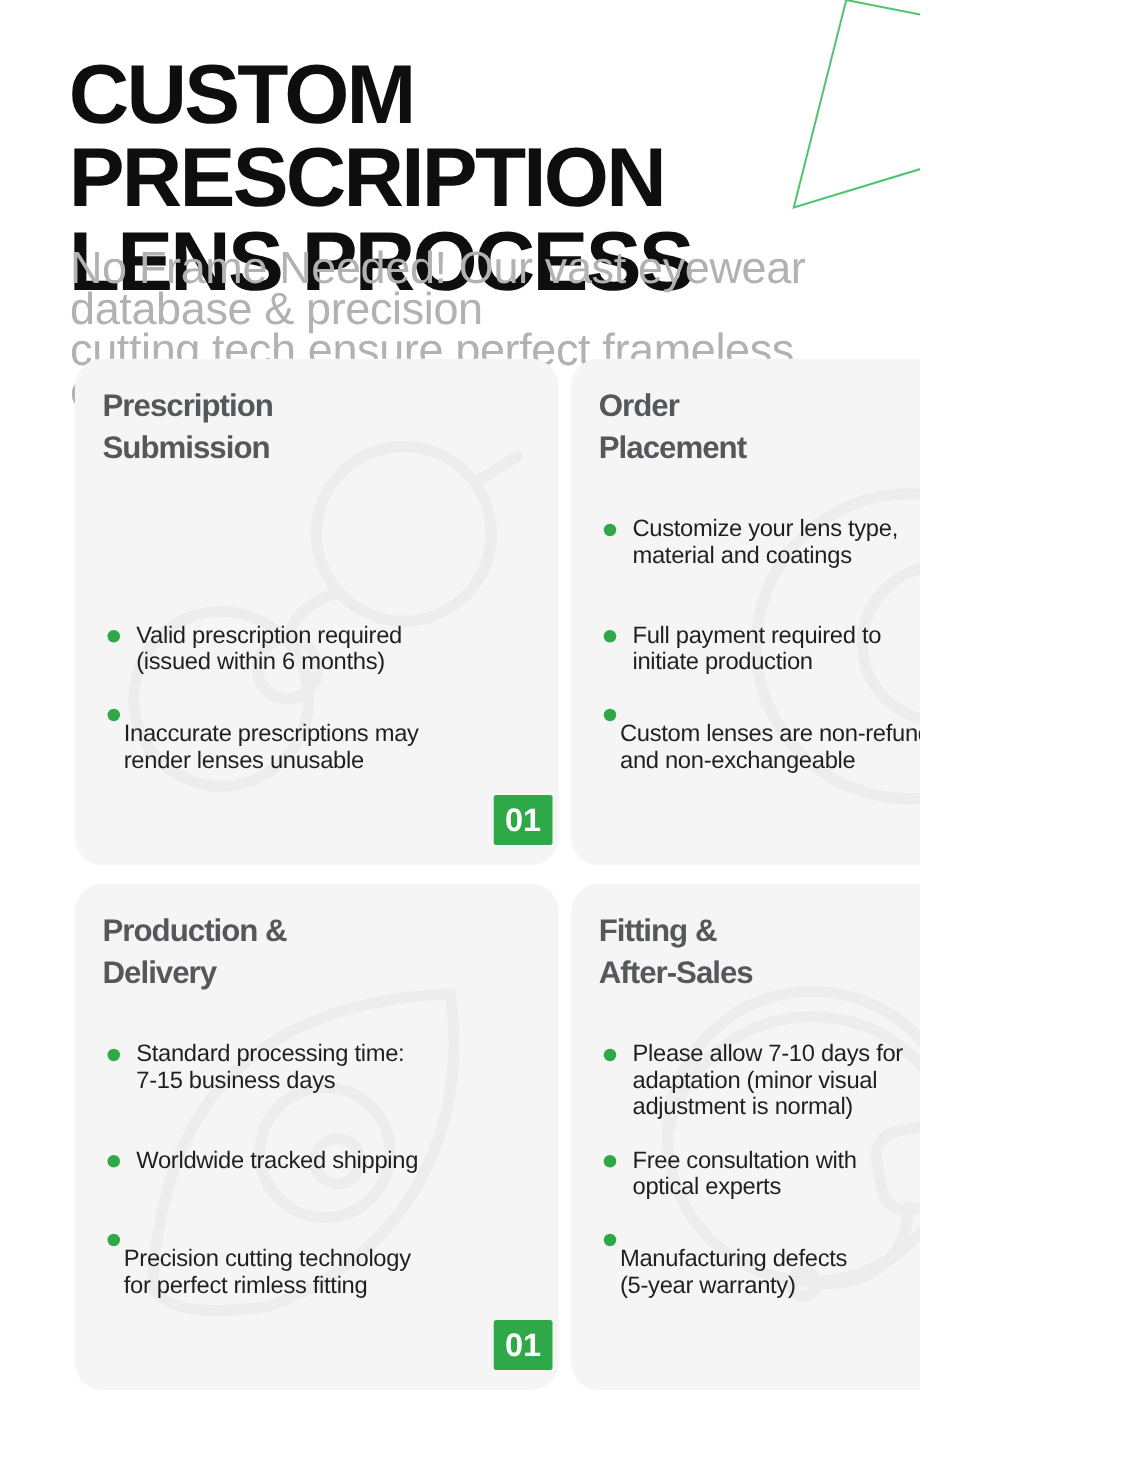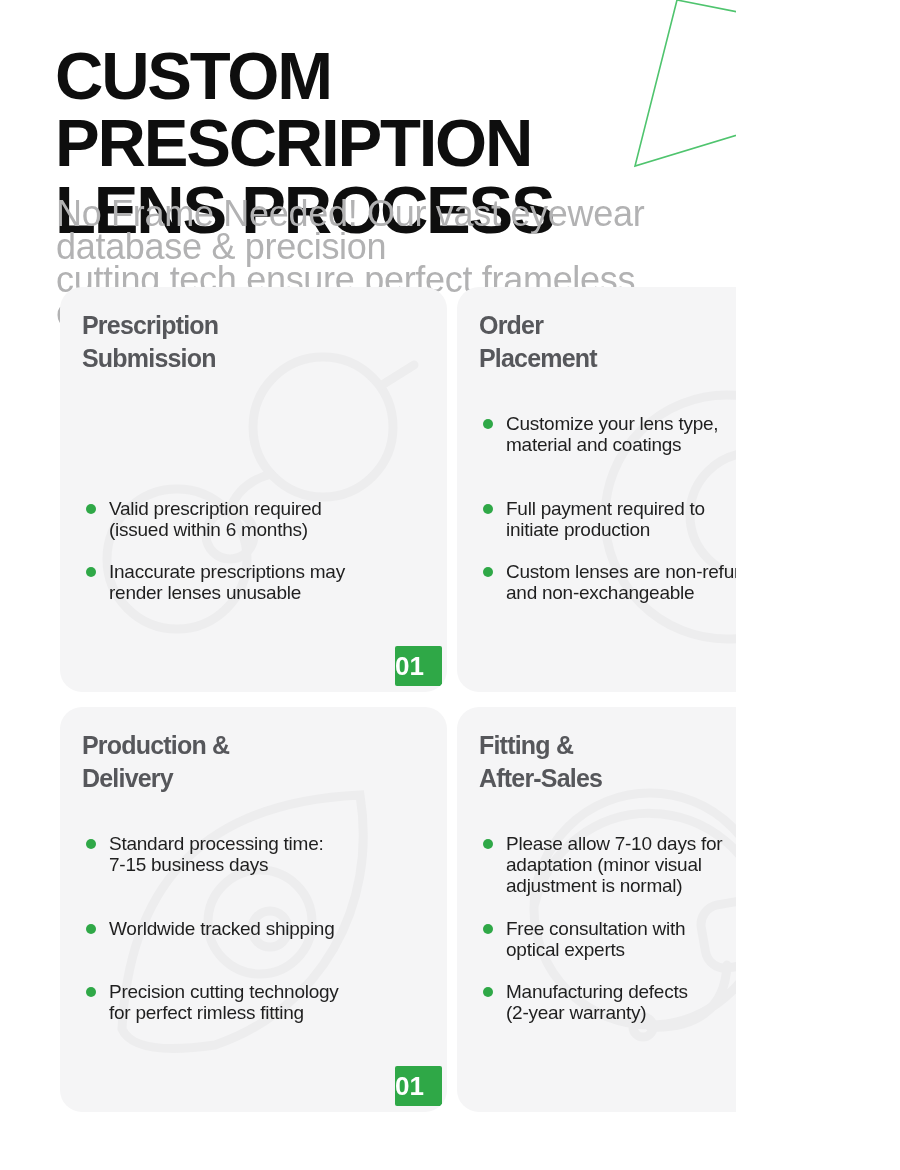"Inaccurate prescriptions may" .bullet.b3 { flex-direction: none -> column }
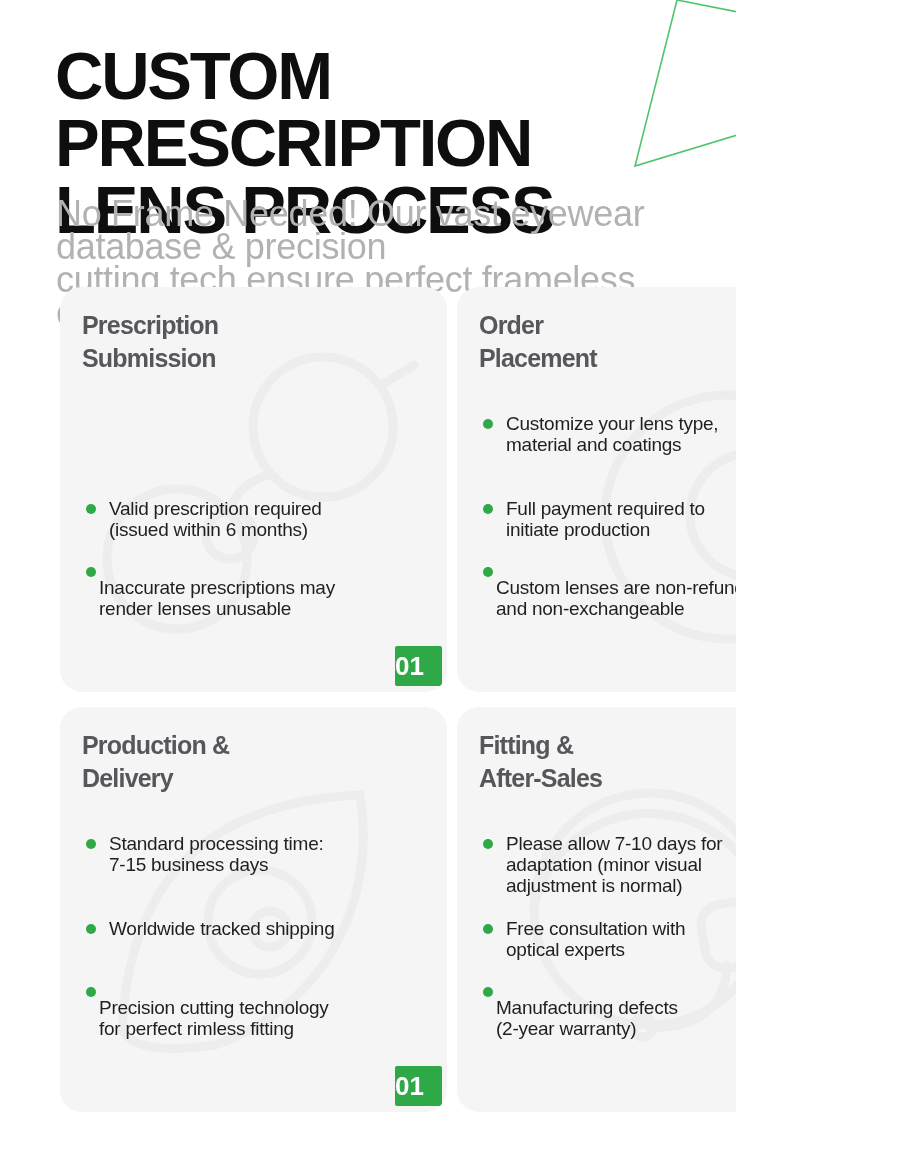"01" .badge { bottom: 6px -> 16px; text-align: none -> center }
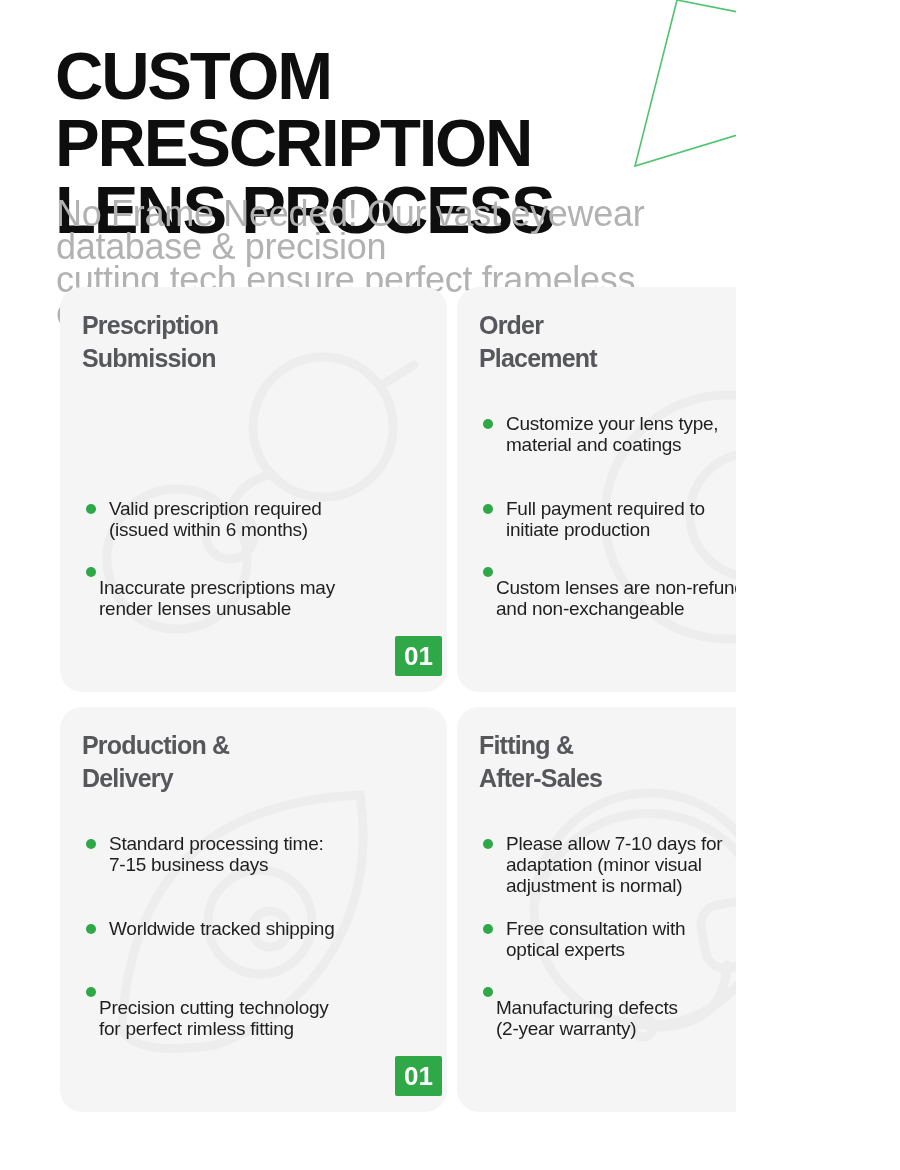"Manufacturing defects" p { text: 2-year -> 5-year }
